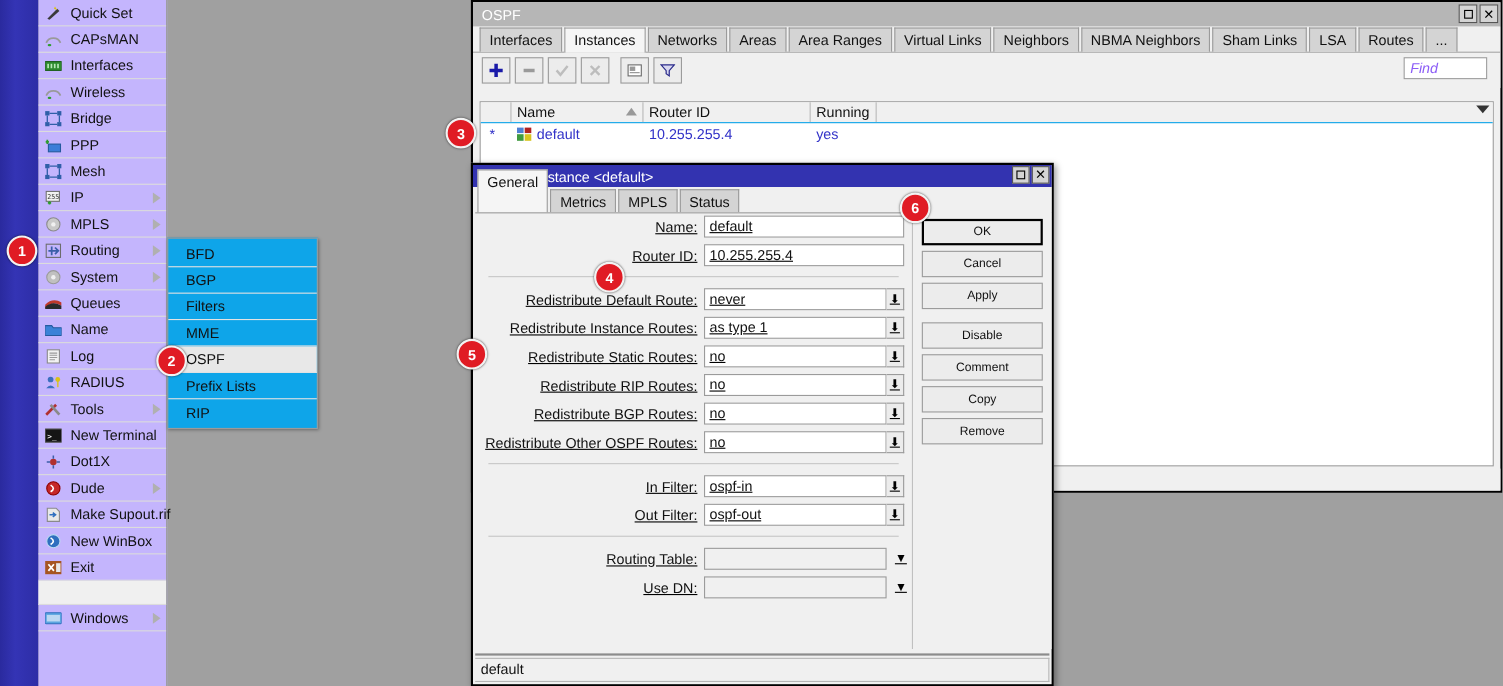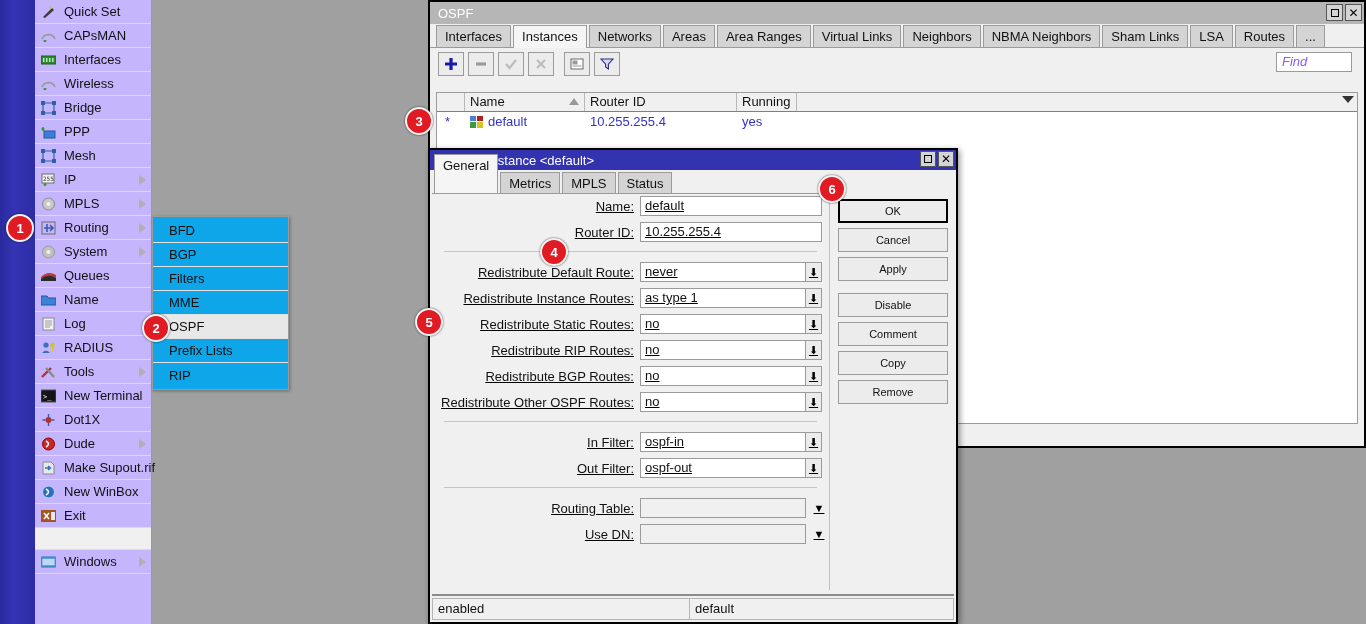"enabled" div.sbcell { html: <div>enabled</div> -> none }
